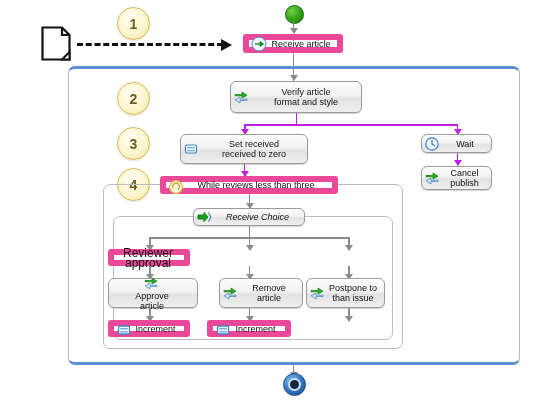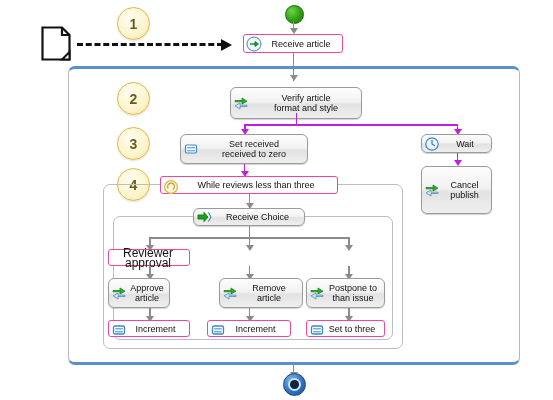"Receive article" .act.flat { border: 1px solid #ec4899 -> 6px solid #ec4899 }
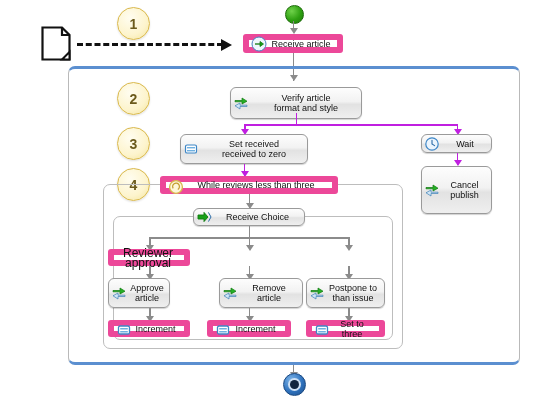"Verify article" div.act { margin-top: 6px -> none }
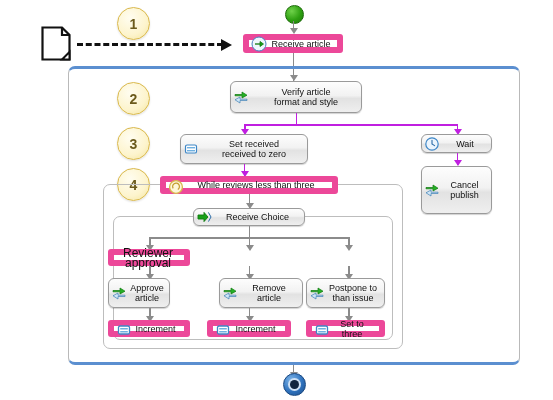"Cancel" div.act { height: 48px -> 24px }
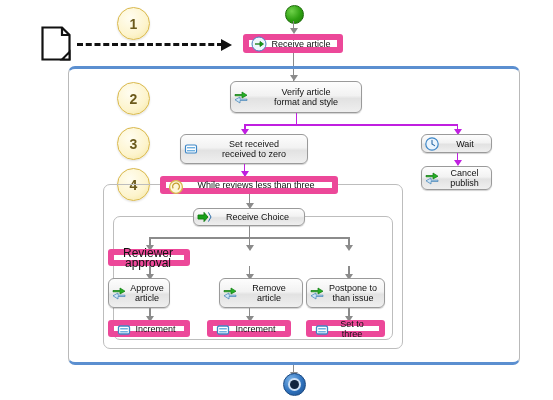"Receive Choice" div.act { font-style: none -> italic }
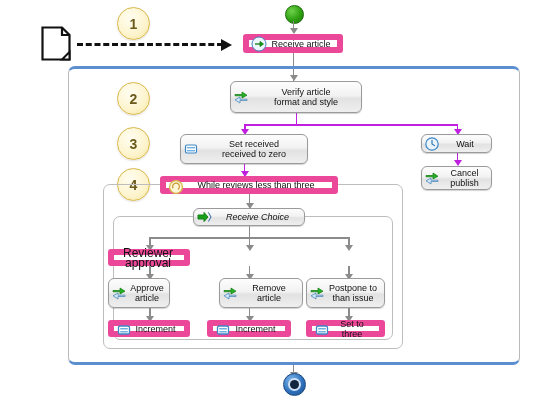"Approve" div.act { flex-direction: none -> column; width: 62px -> 90px }
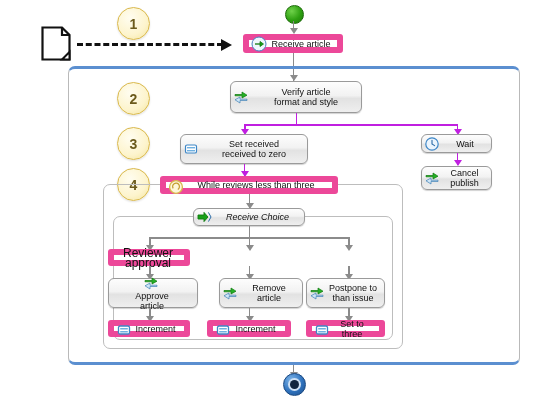"Set to three" div.act { html: <div> <span> <svg> <rect></rect> <rect></rect> <rect></rect> </svg> </span> <span>Set to three</span> </div> -> none }
